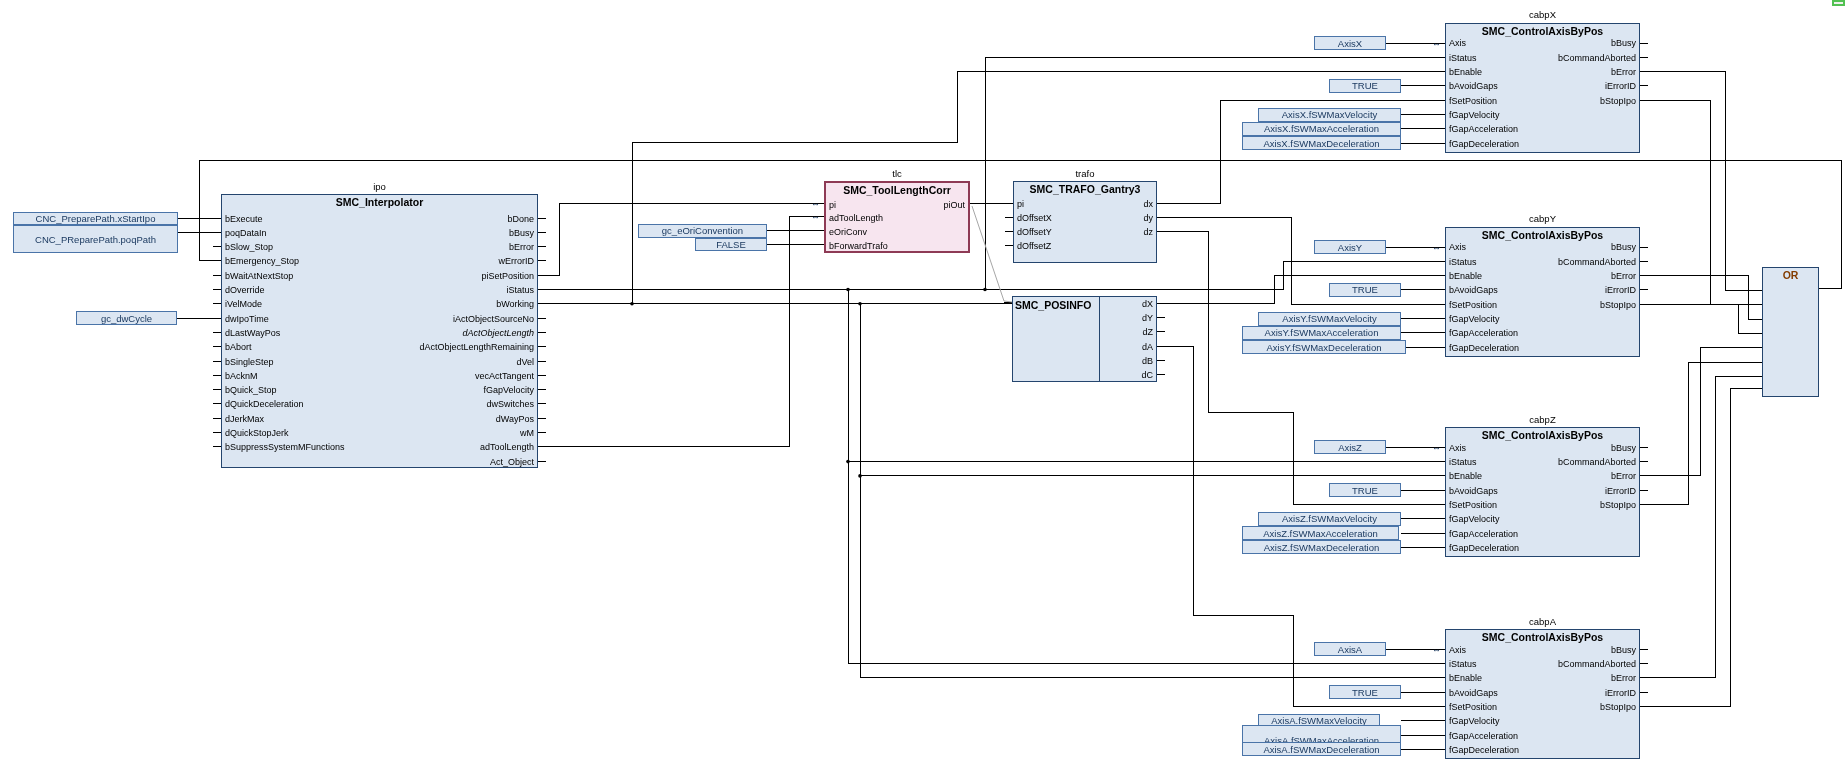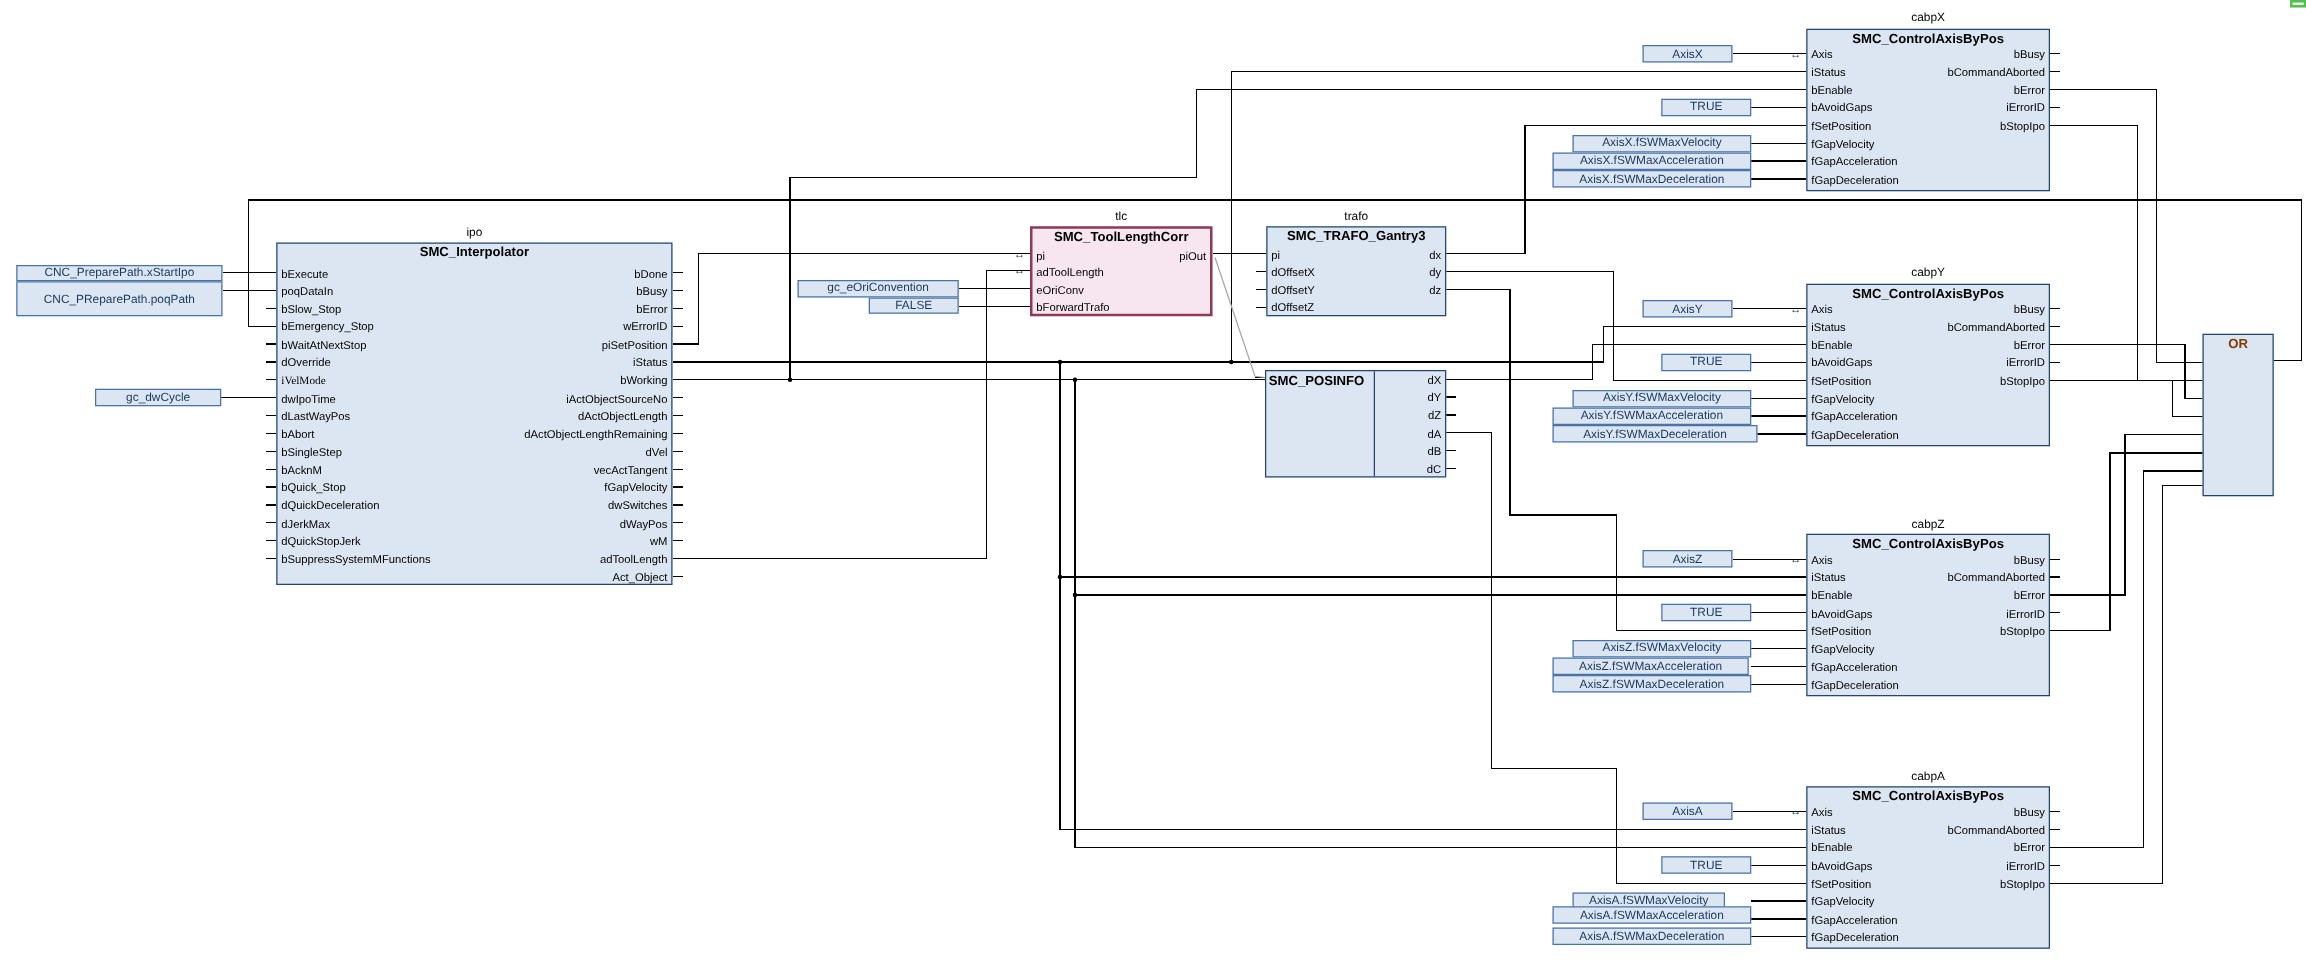"SMC_TRAFO_Gantry3" div.block { height: 72px -> 82px }
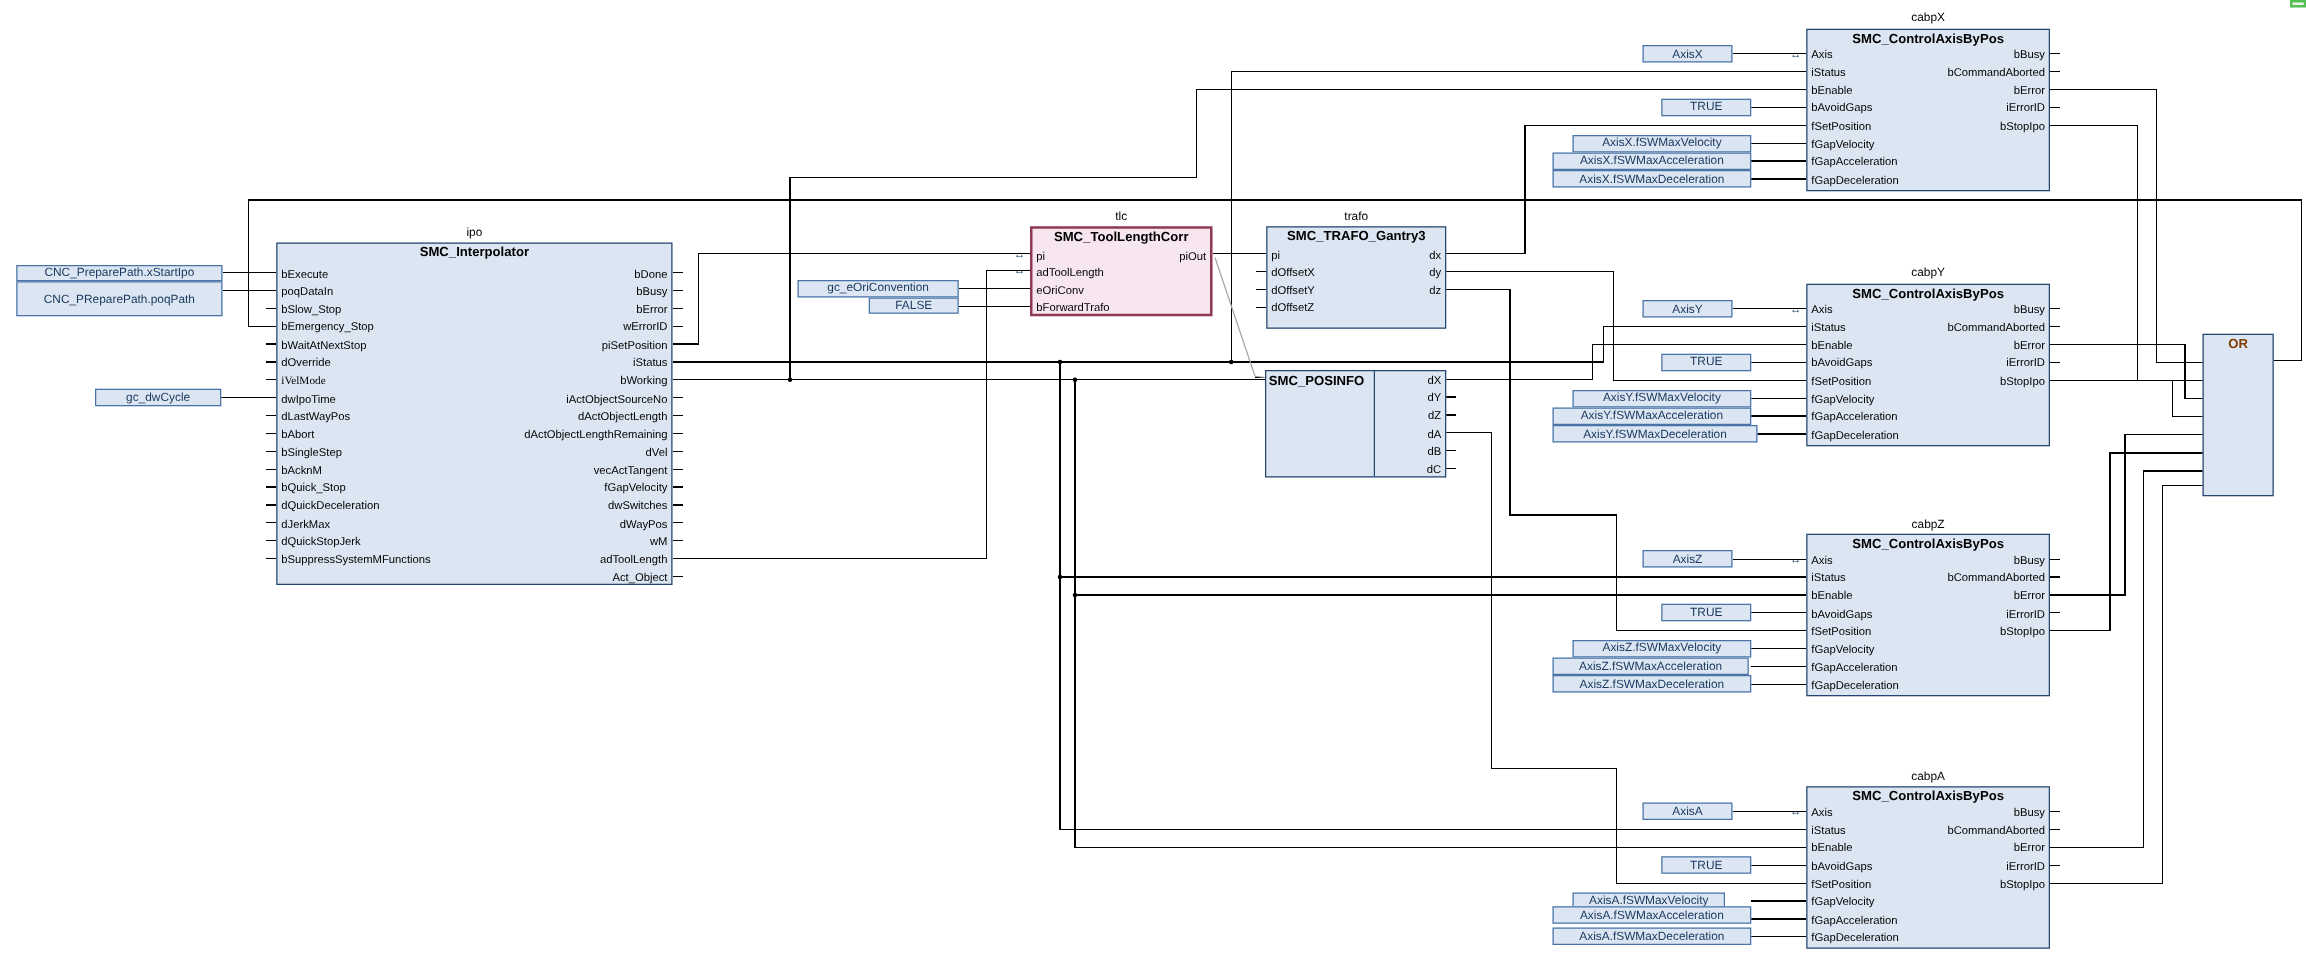"iVelMode" div.pin { font-family: Liberation Serif, serif -> none }
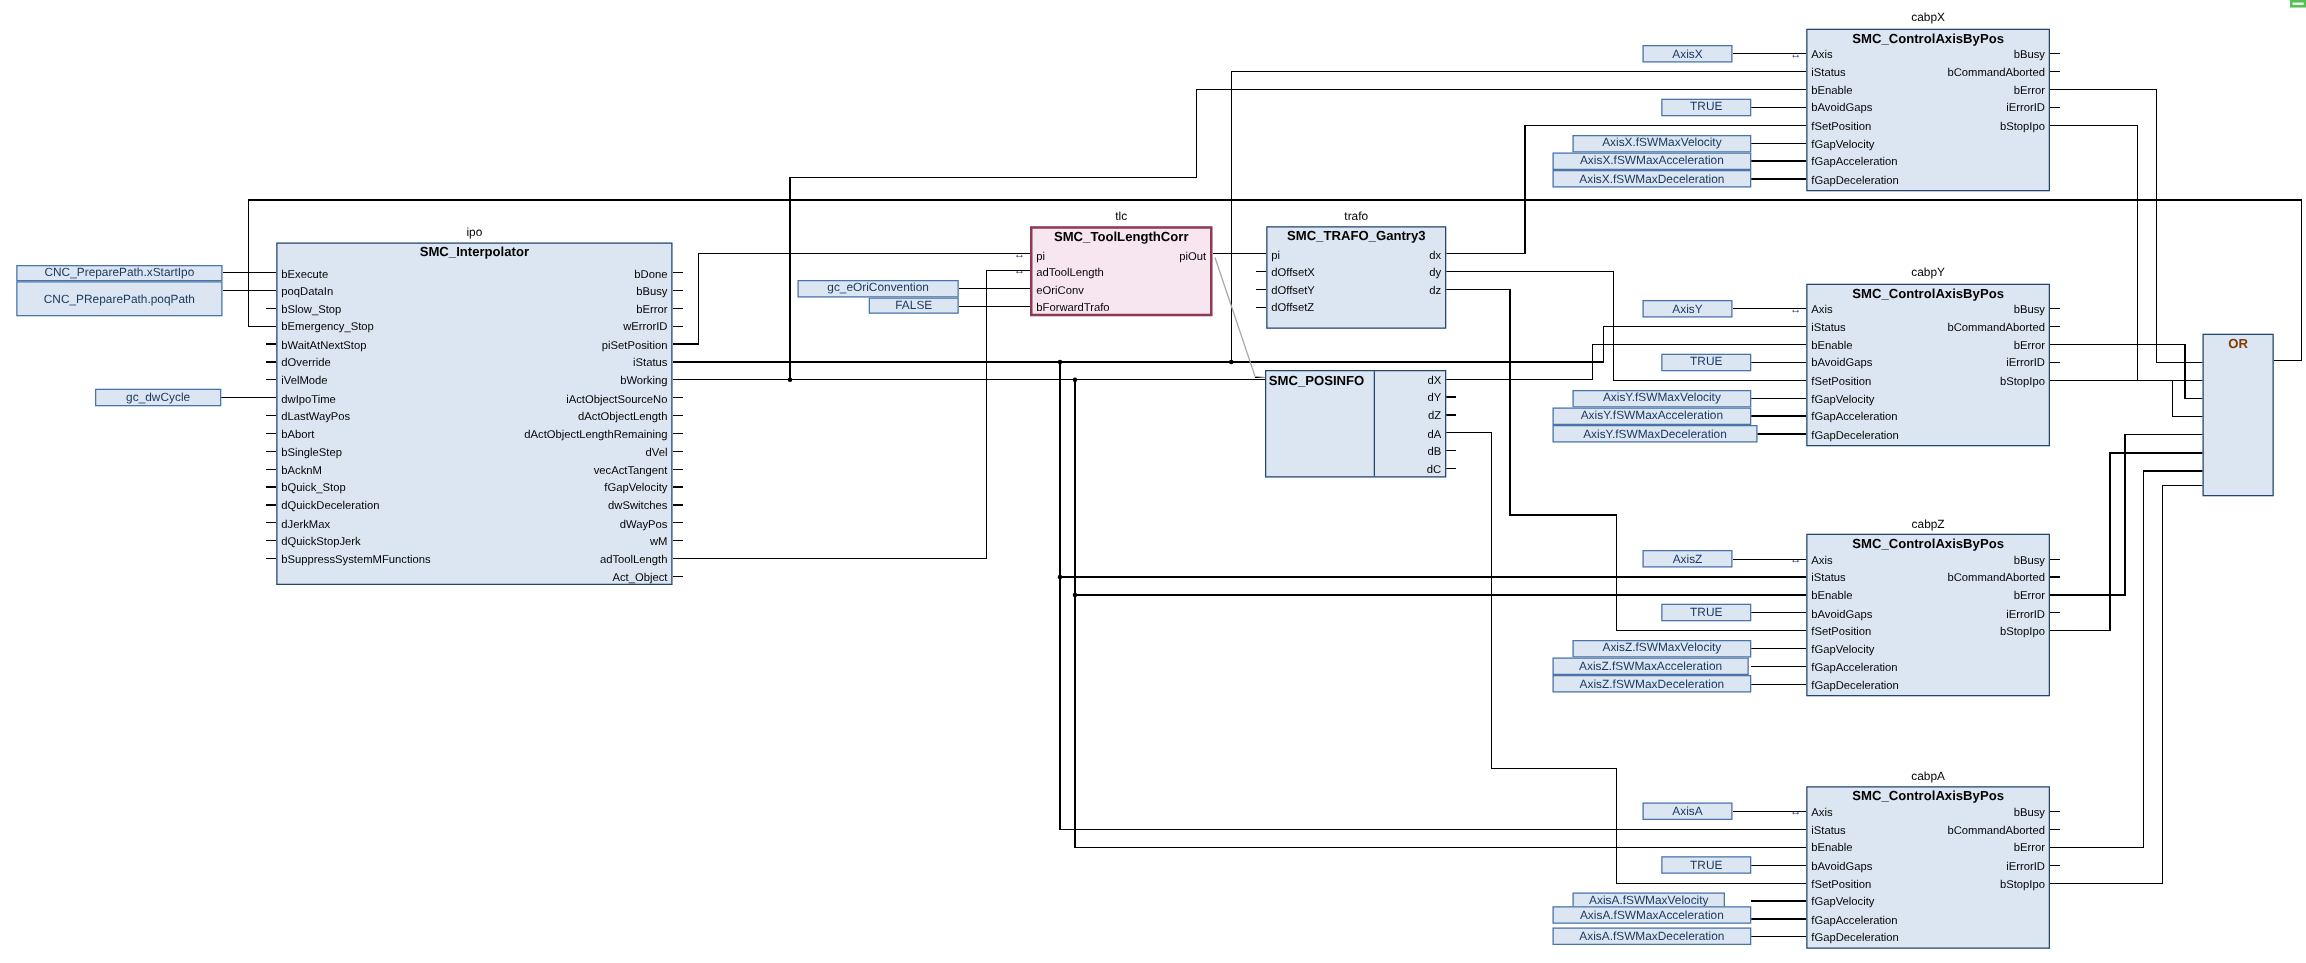"dActObjectLength" div.pin { font-style: none -> italic }
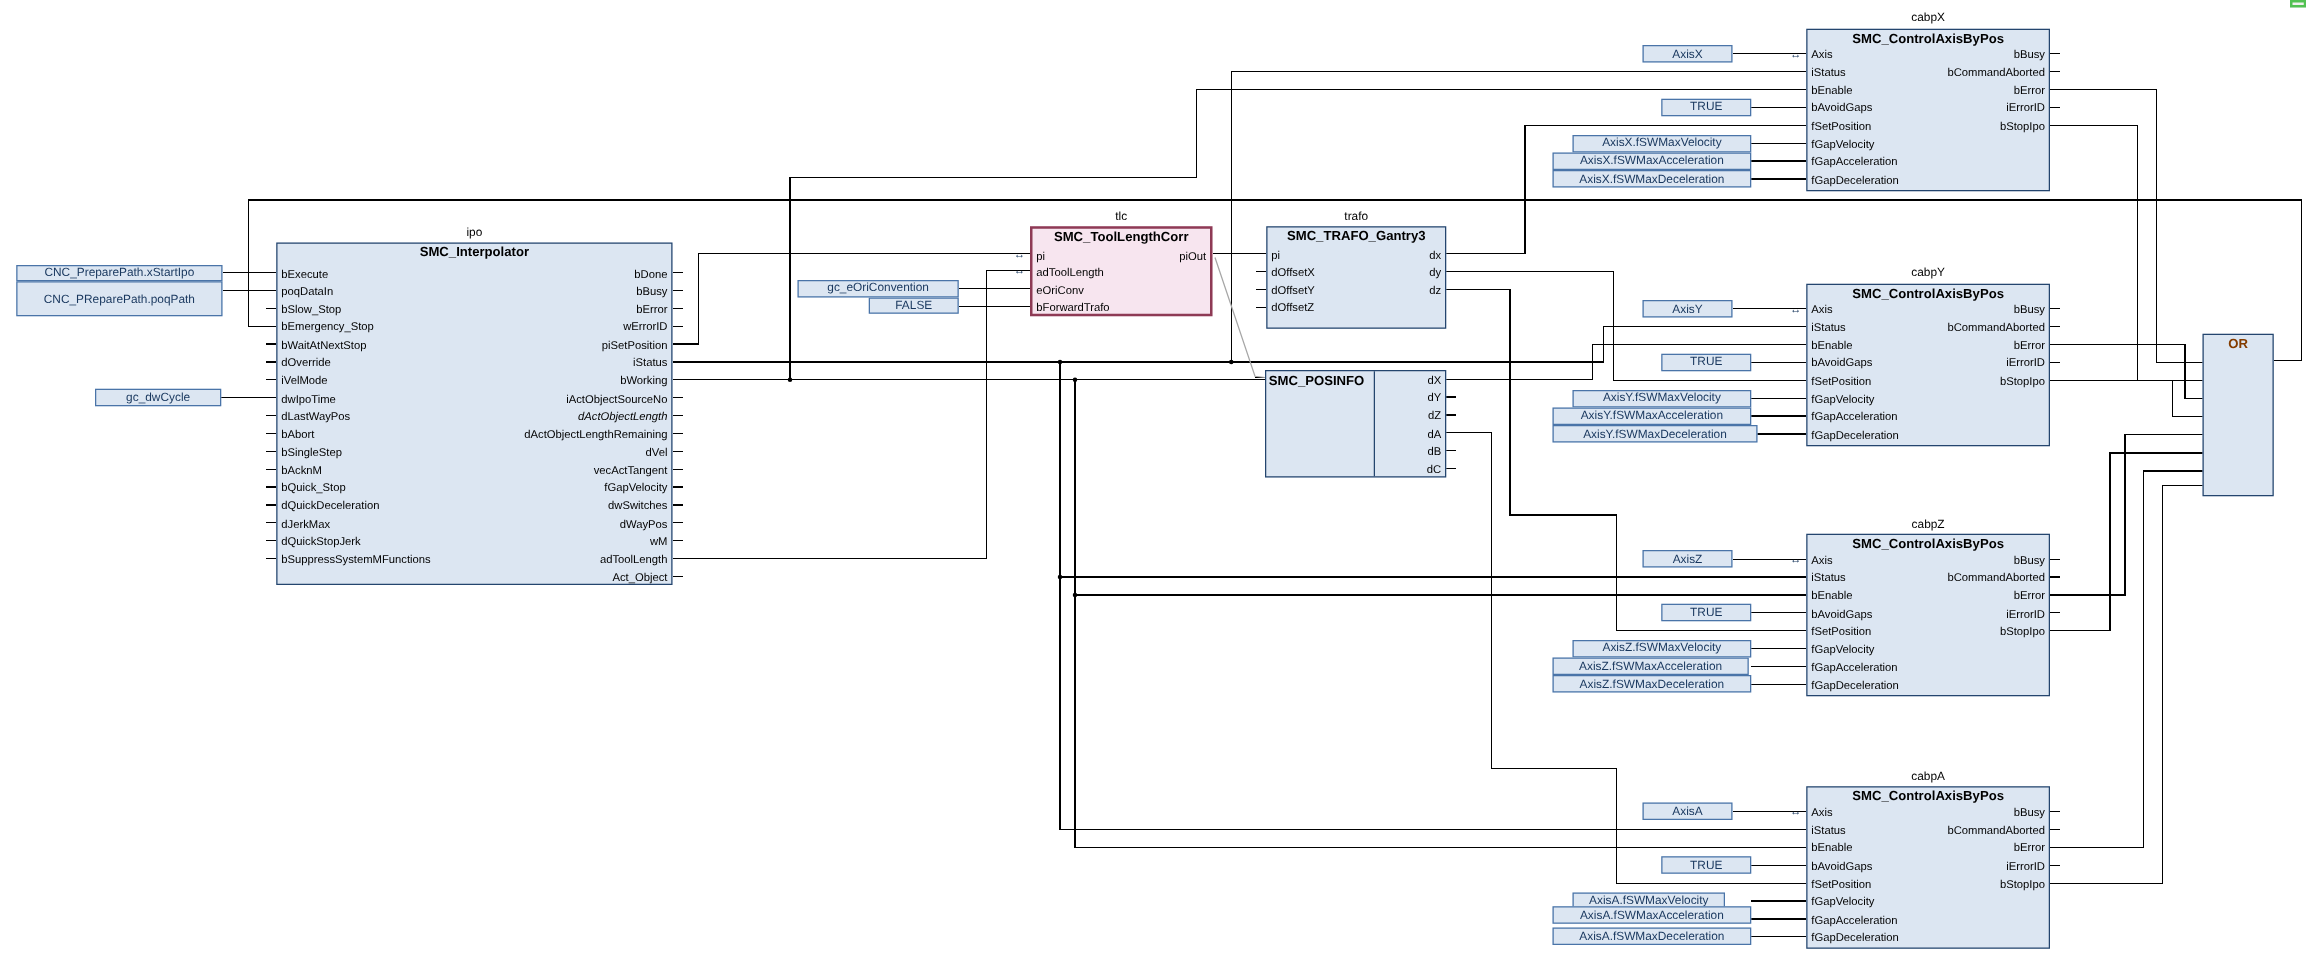"AxisA.fSWMaxAcceleration" div.lit { height: 14px -> 30px }
